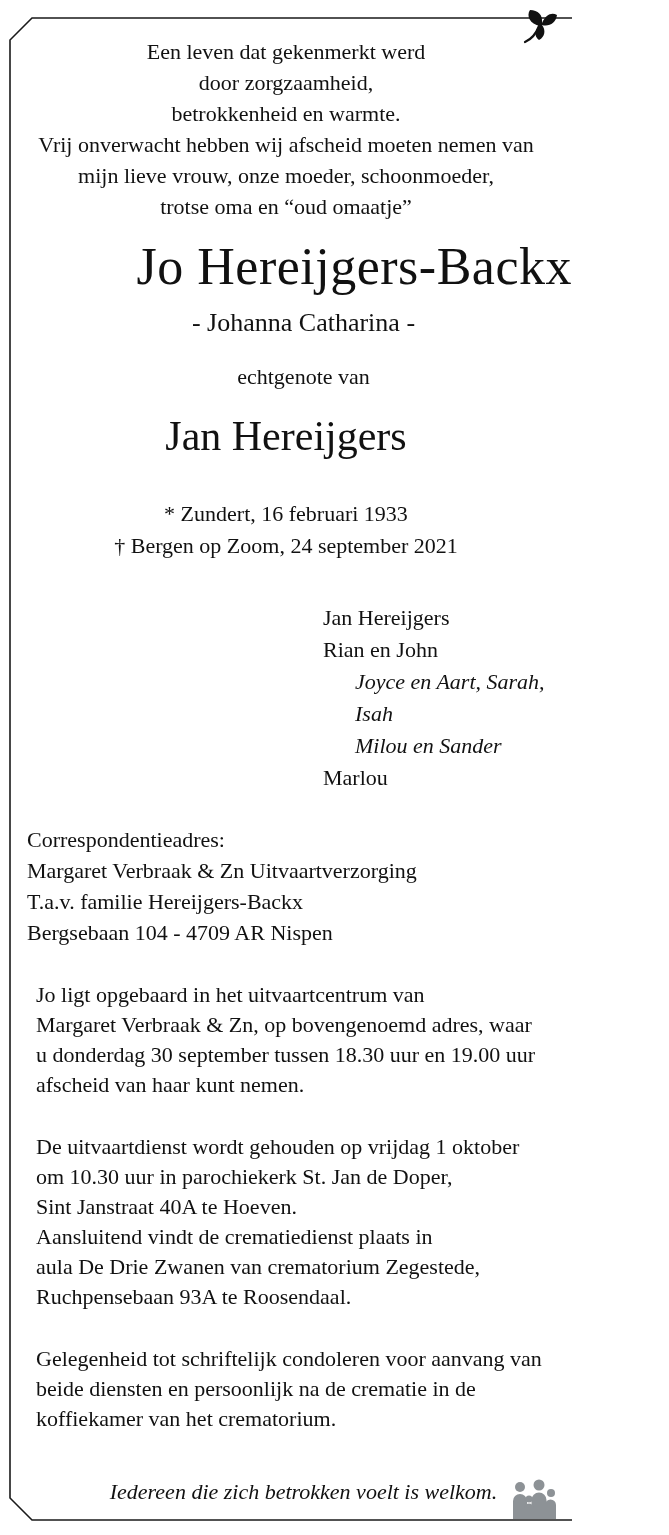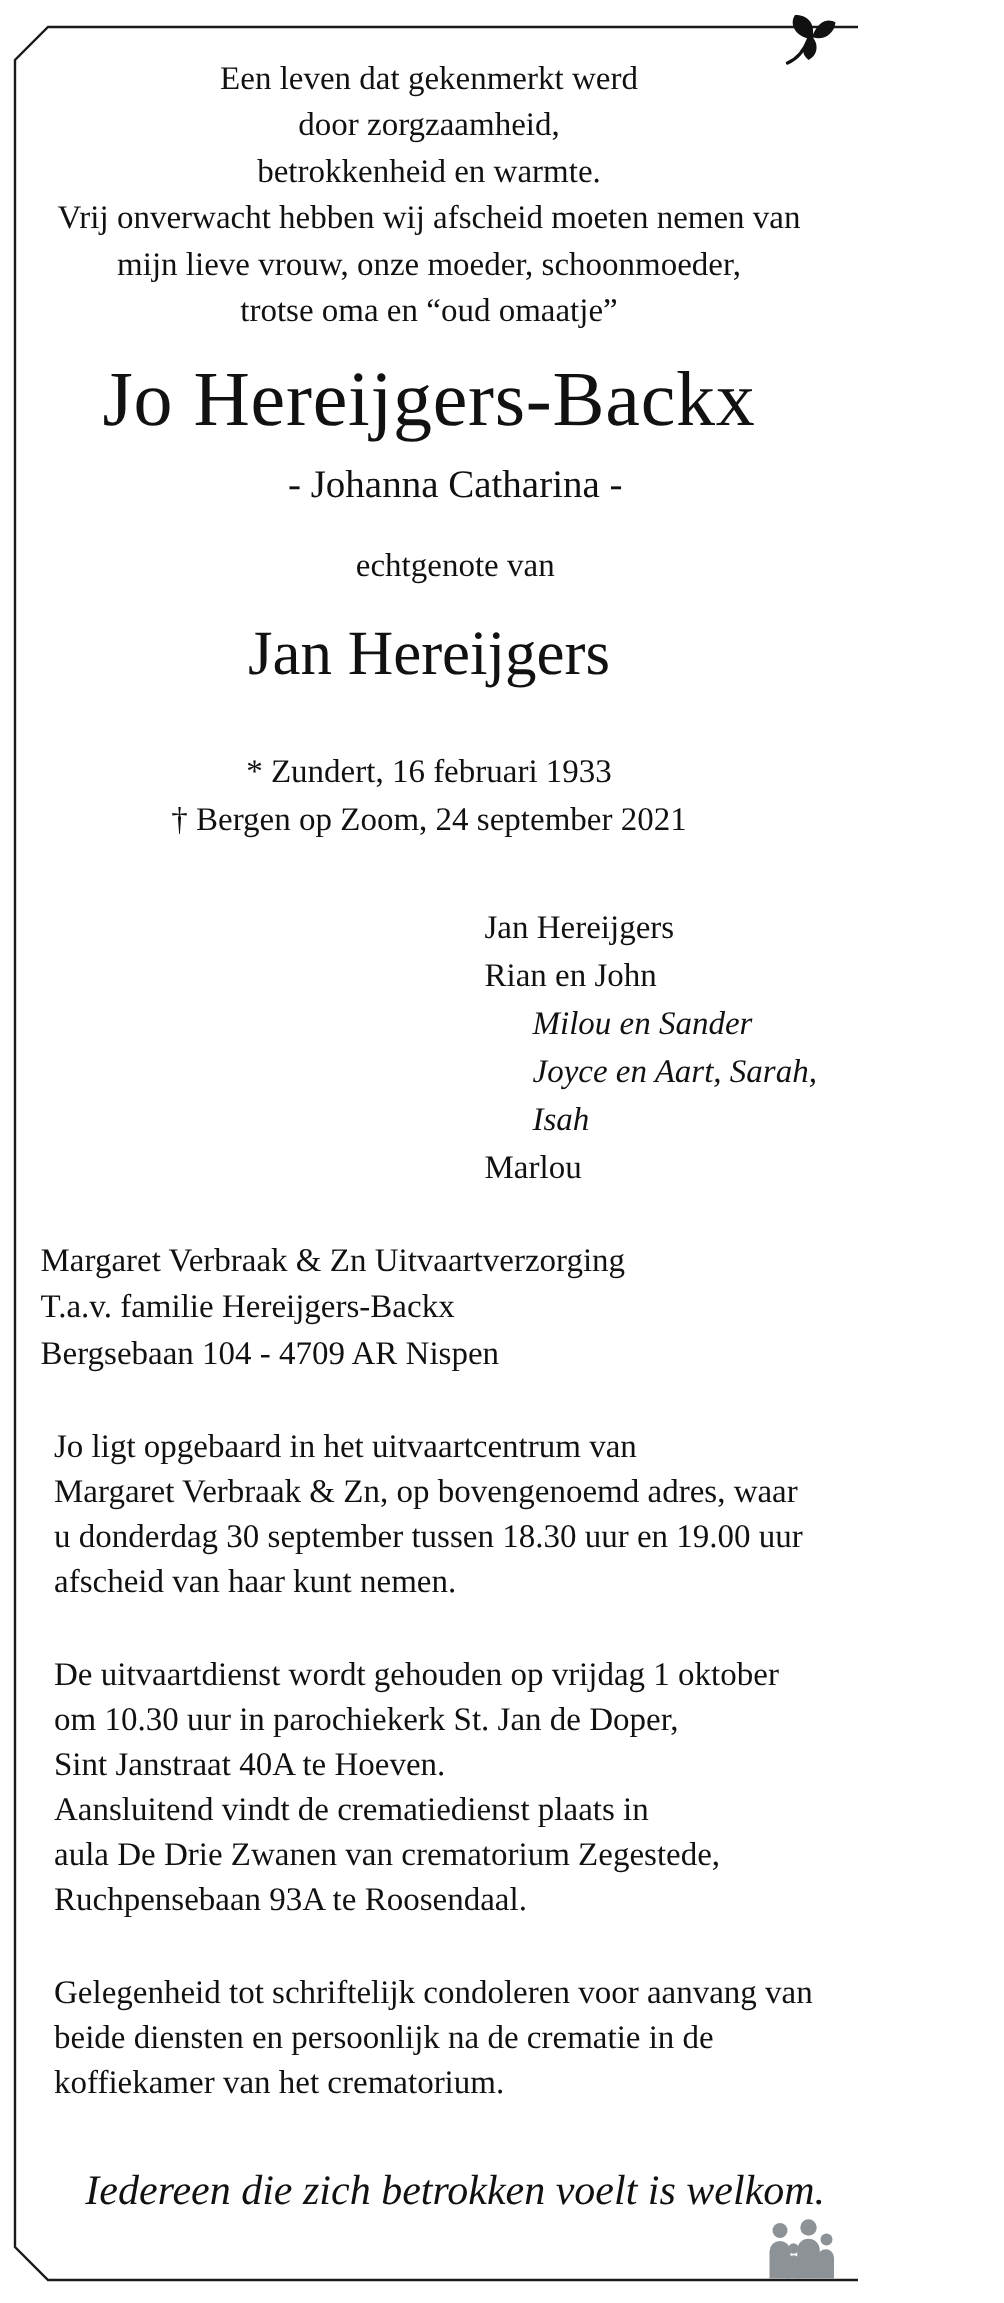"Jo Hereijgers-Backx" .name { text-align: center -> right }
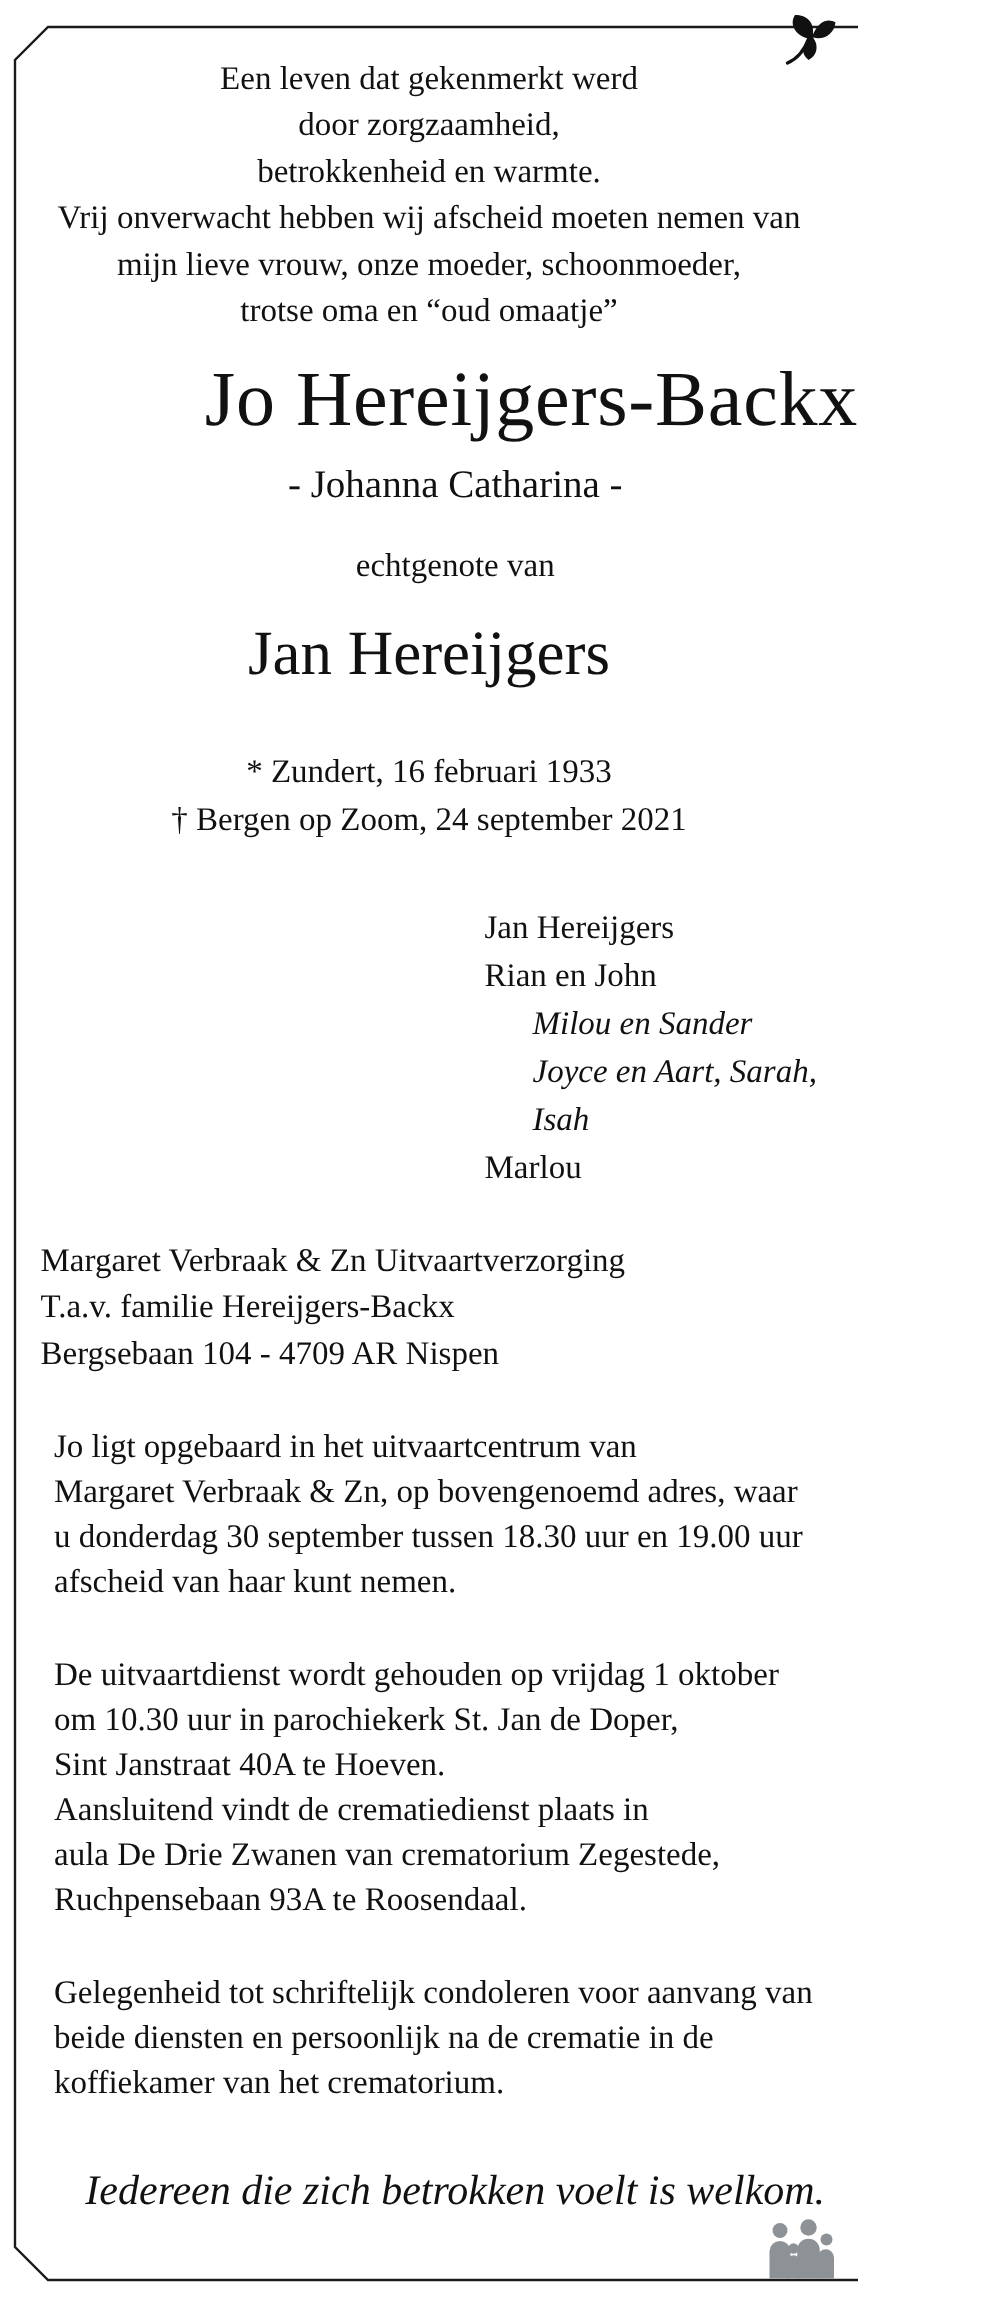"Milou en Sander" div.indent { order: before "Joyce en Aart, Sarah, Isah" -> after "Joyce en Aart, Sarah, Isah" }
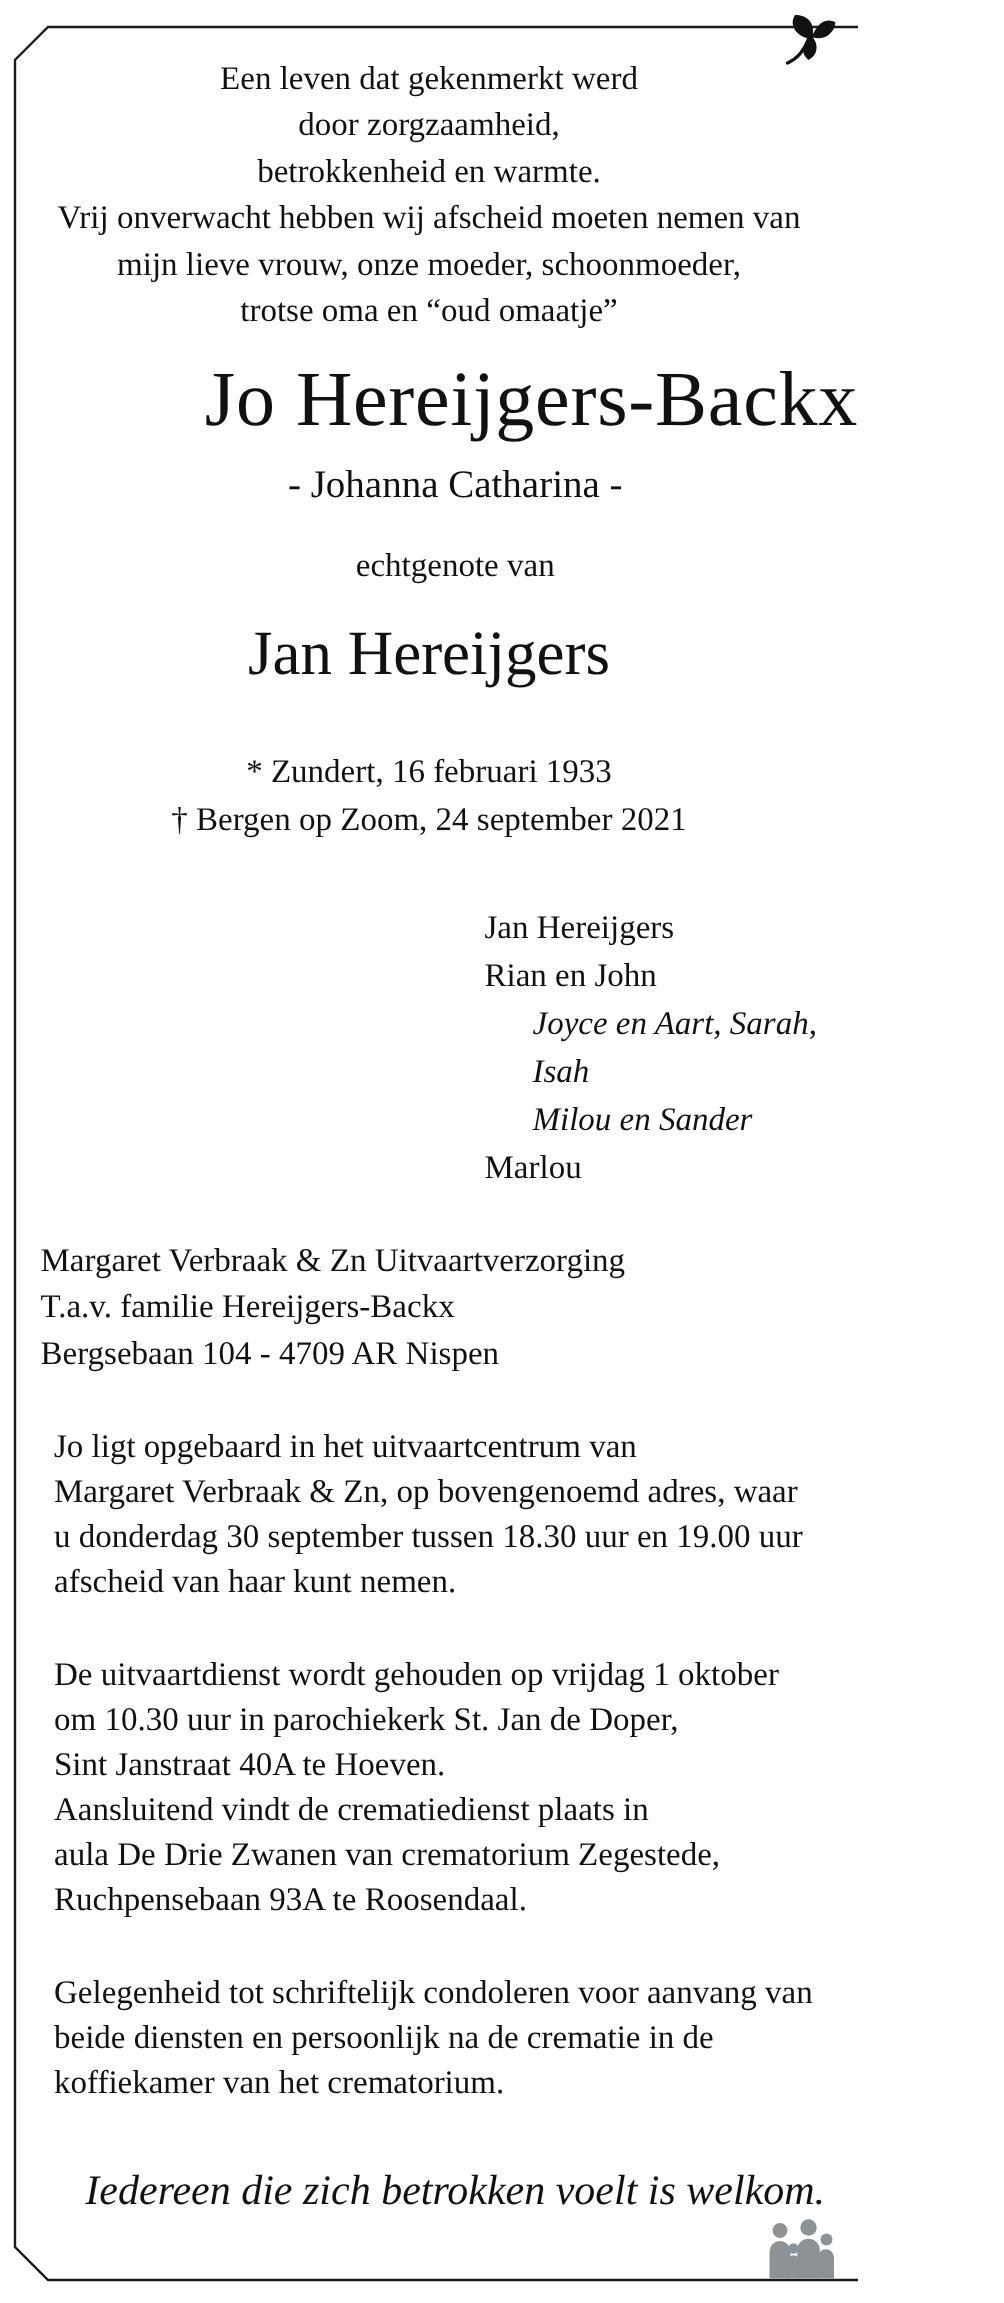"Correspondentieadres:" div { html: none -> <div>Correspondentieadres:</div> }
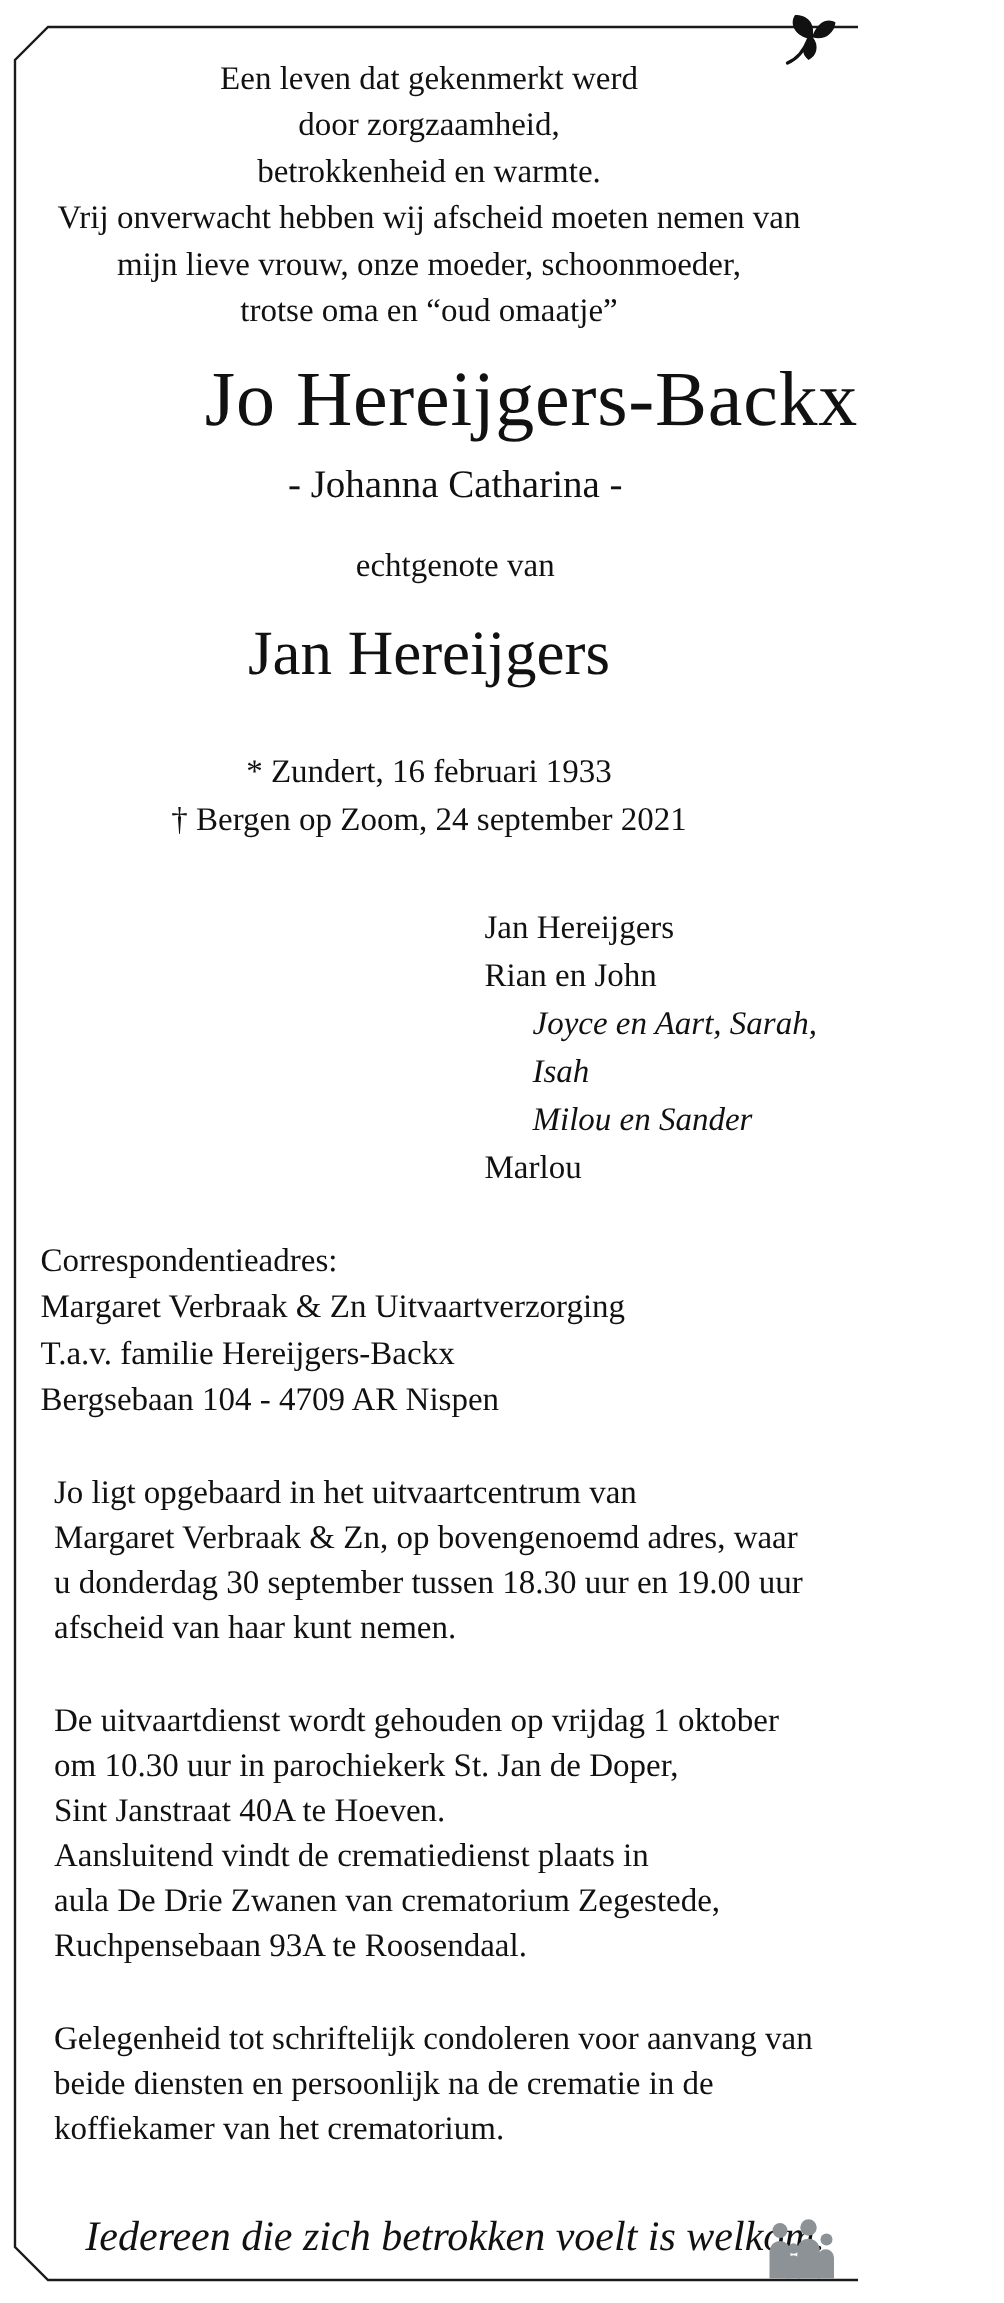"Iedereen die zich betrokken voelt" .closing { font-size: 28px -> 22px }
